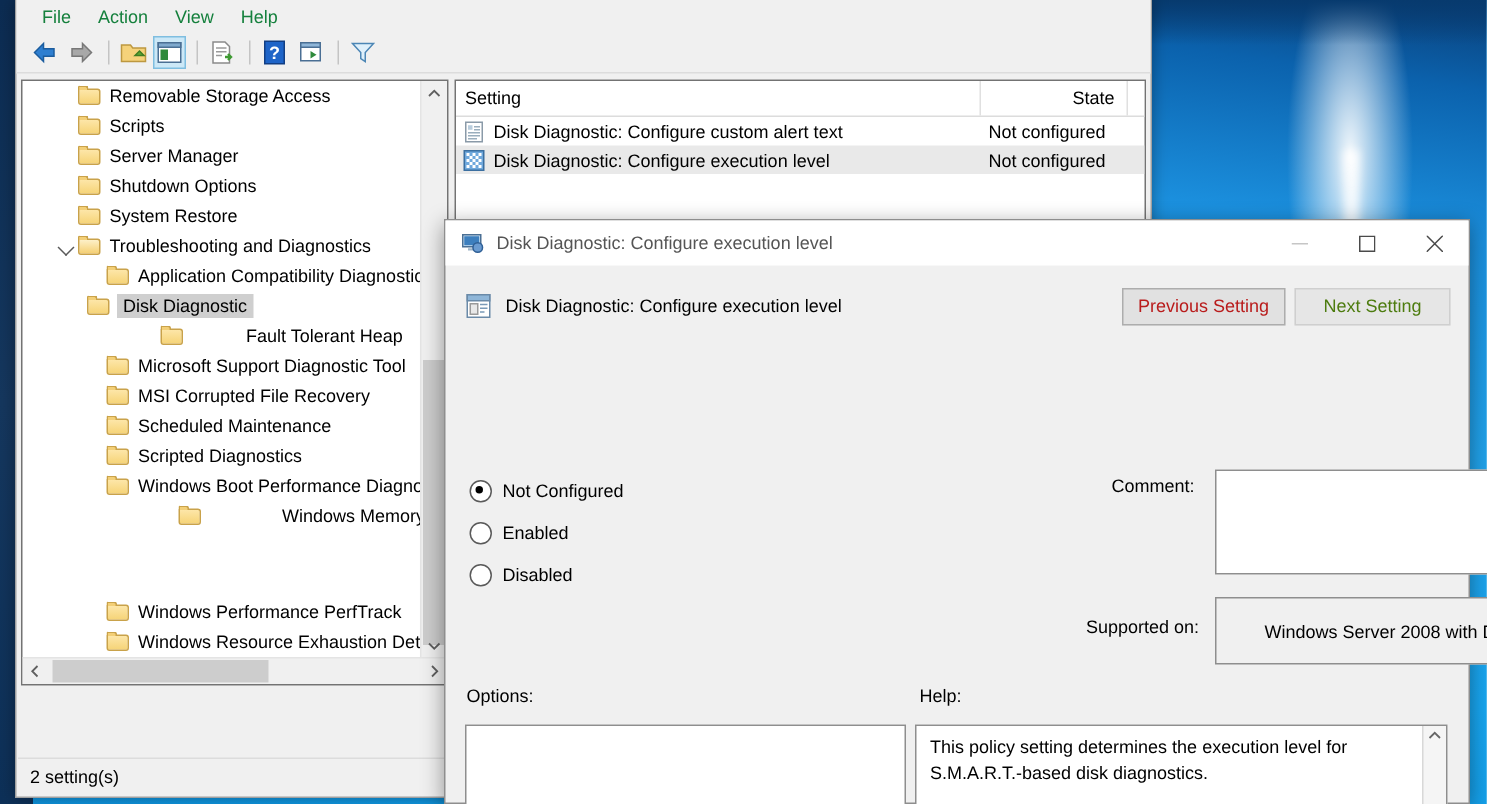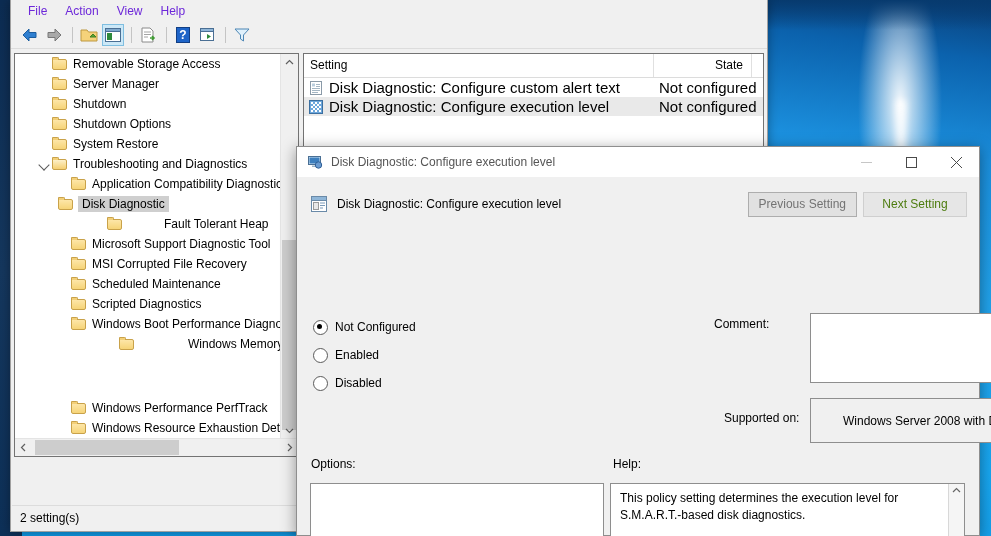"File" .menubar .mi { color: #6d28d9 -> #15803d }
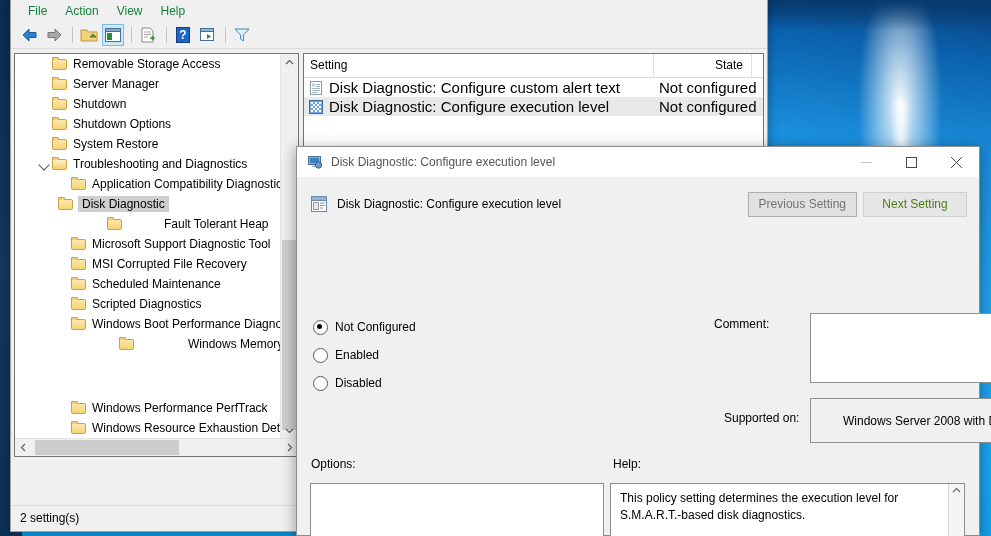"Scripts" div.tree-row { html: none -> <div> <span></span> <span></span> <span>Scripts</span> </div> }
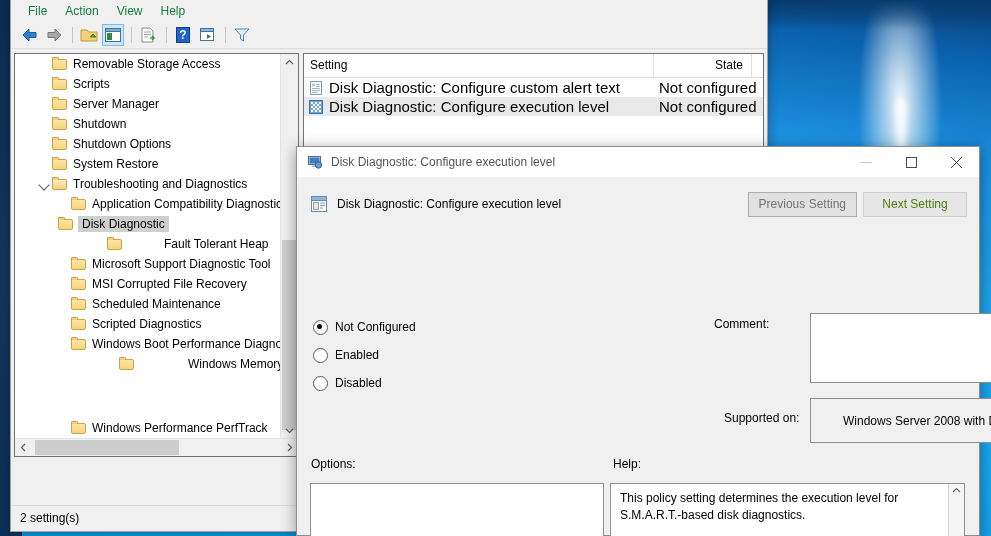"Disk Diagnostic: Configure custom alert" .lv-row { font-size: 15px -> 12px }
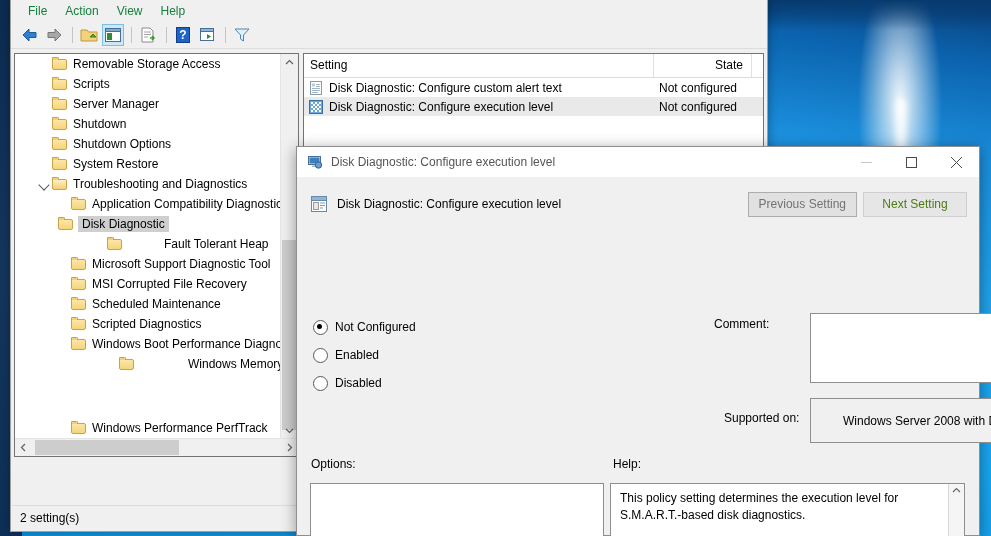"Shutdown" div.tree-row { html: <div> <span></span> <span></span> <span>Shutdown</span> </div> -> none }
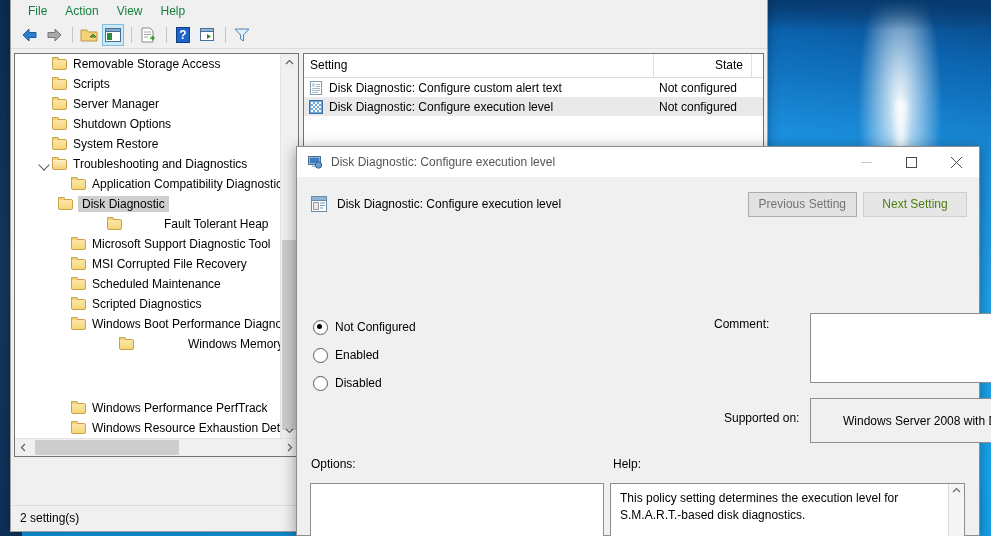"Previous Setting" .btn { color: #737373 -> #b91c1c }
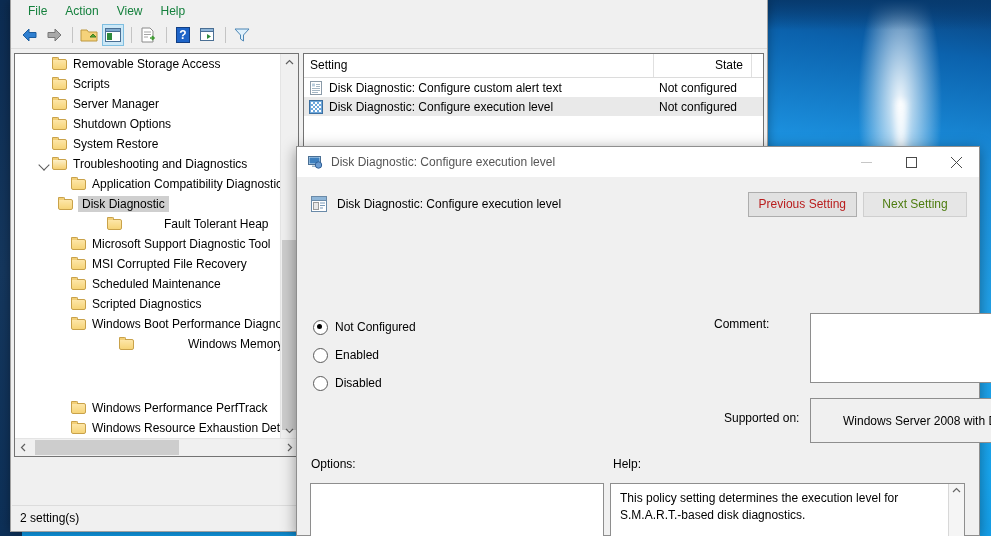"Comment:" .lbl-comment { left: 417px -> 444px }
